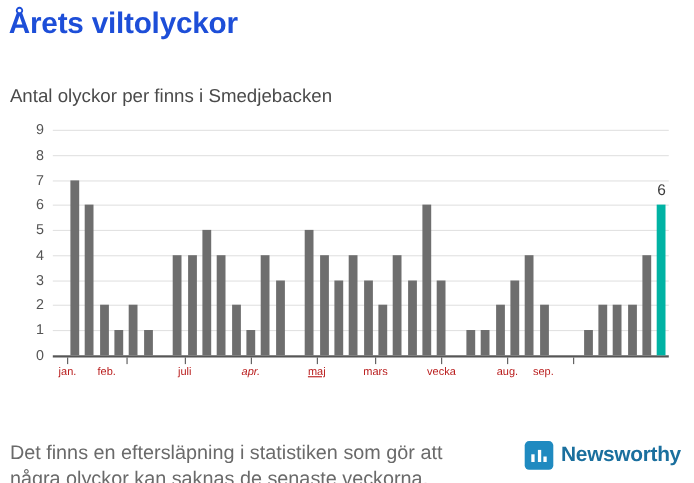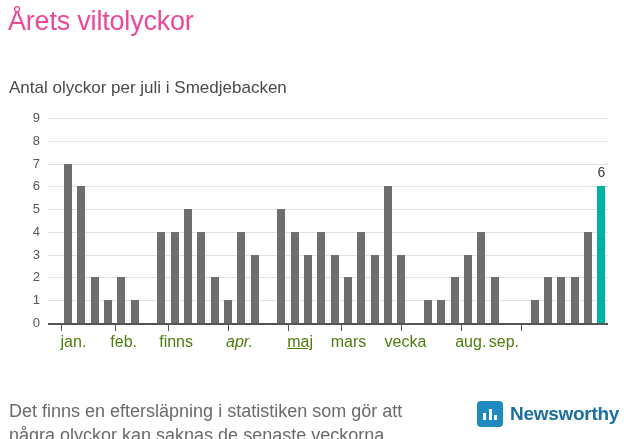"Årets viltolyckor" #title { color: #ec4899 -> #1d4ed8; font-weight: normal -> bold }
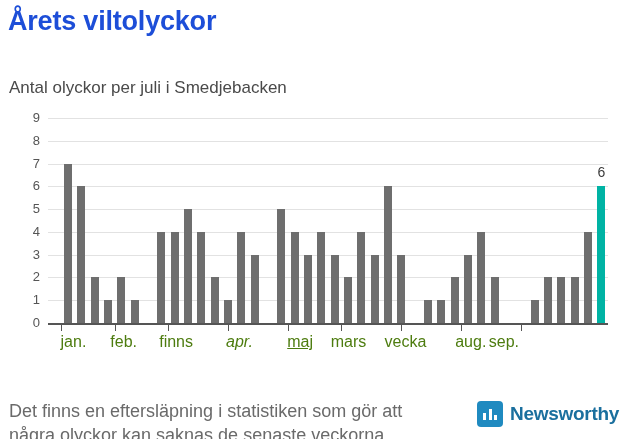"Antal olyckor per juli i" div { text: juli -> finns }
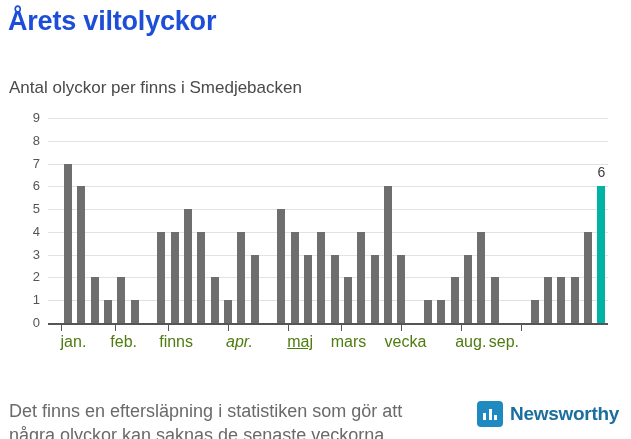"jan." .month-label { color: #4d7c0f -> #b91c1c; font-size: 16px -> 10px; text-align: right -> center }
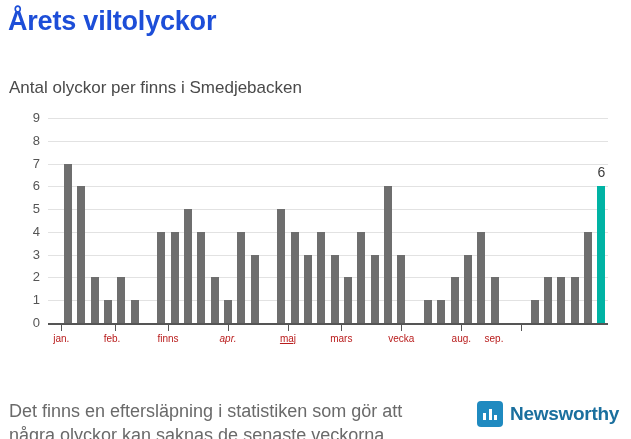"feb." div.month-label { left: 87px -> 72px }
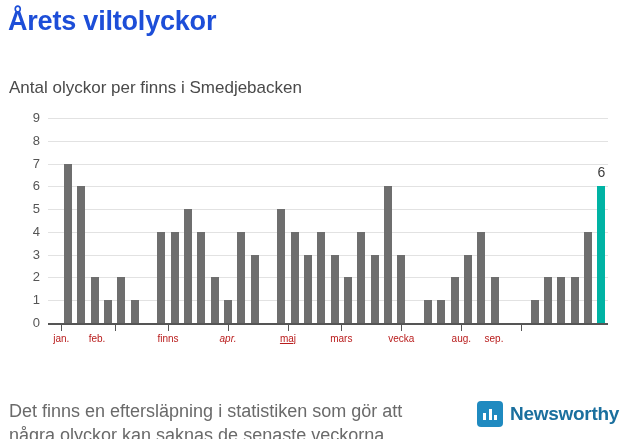"finns" div.month-label { text: finns -> juli }
